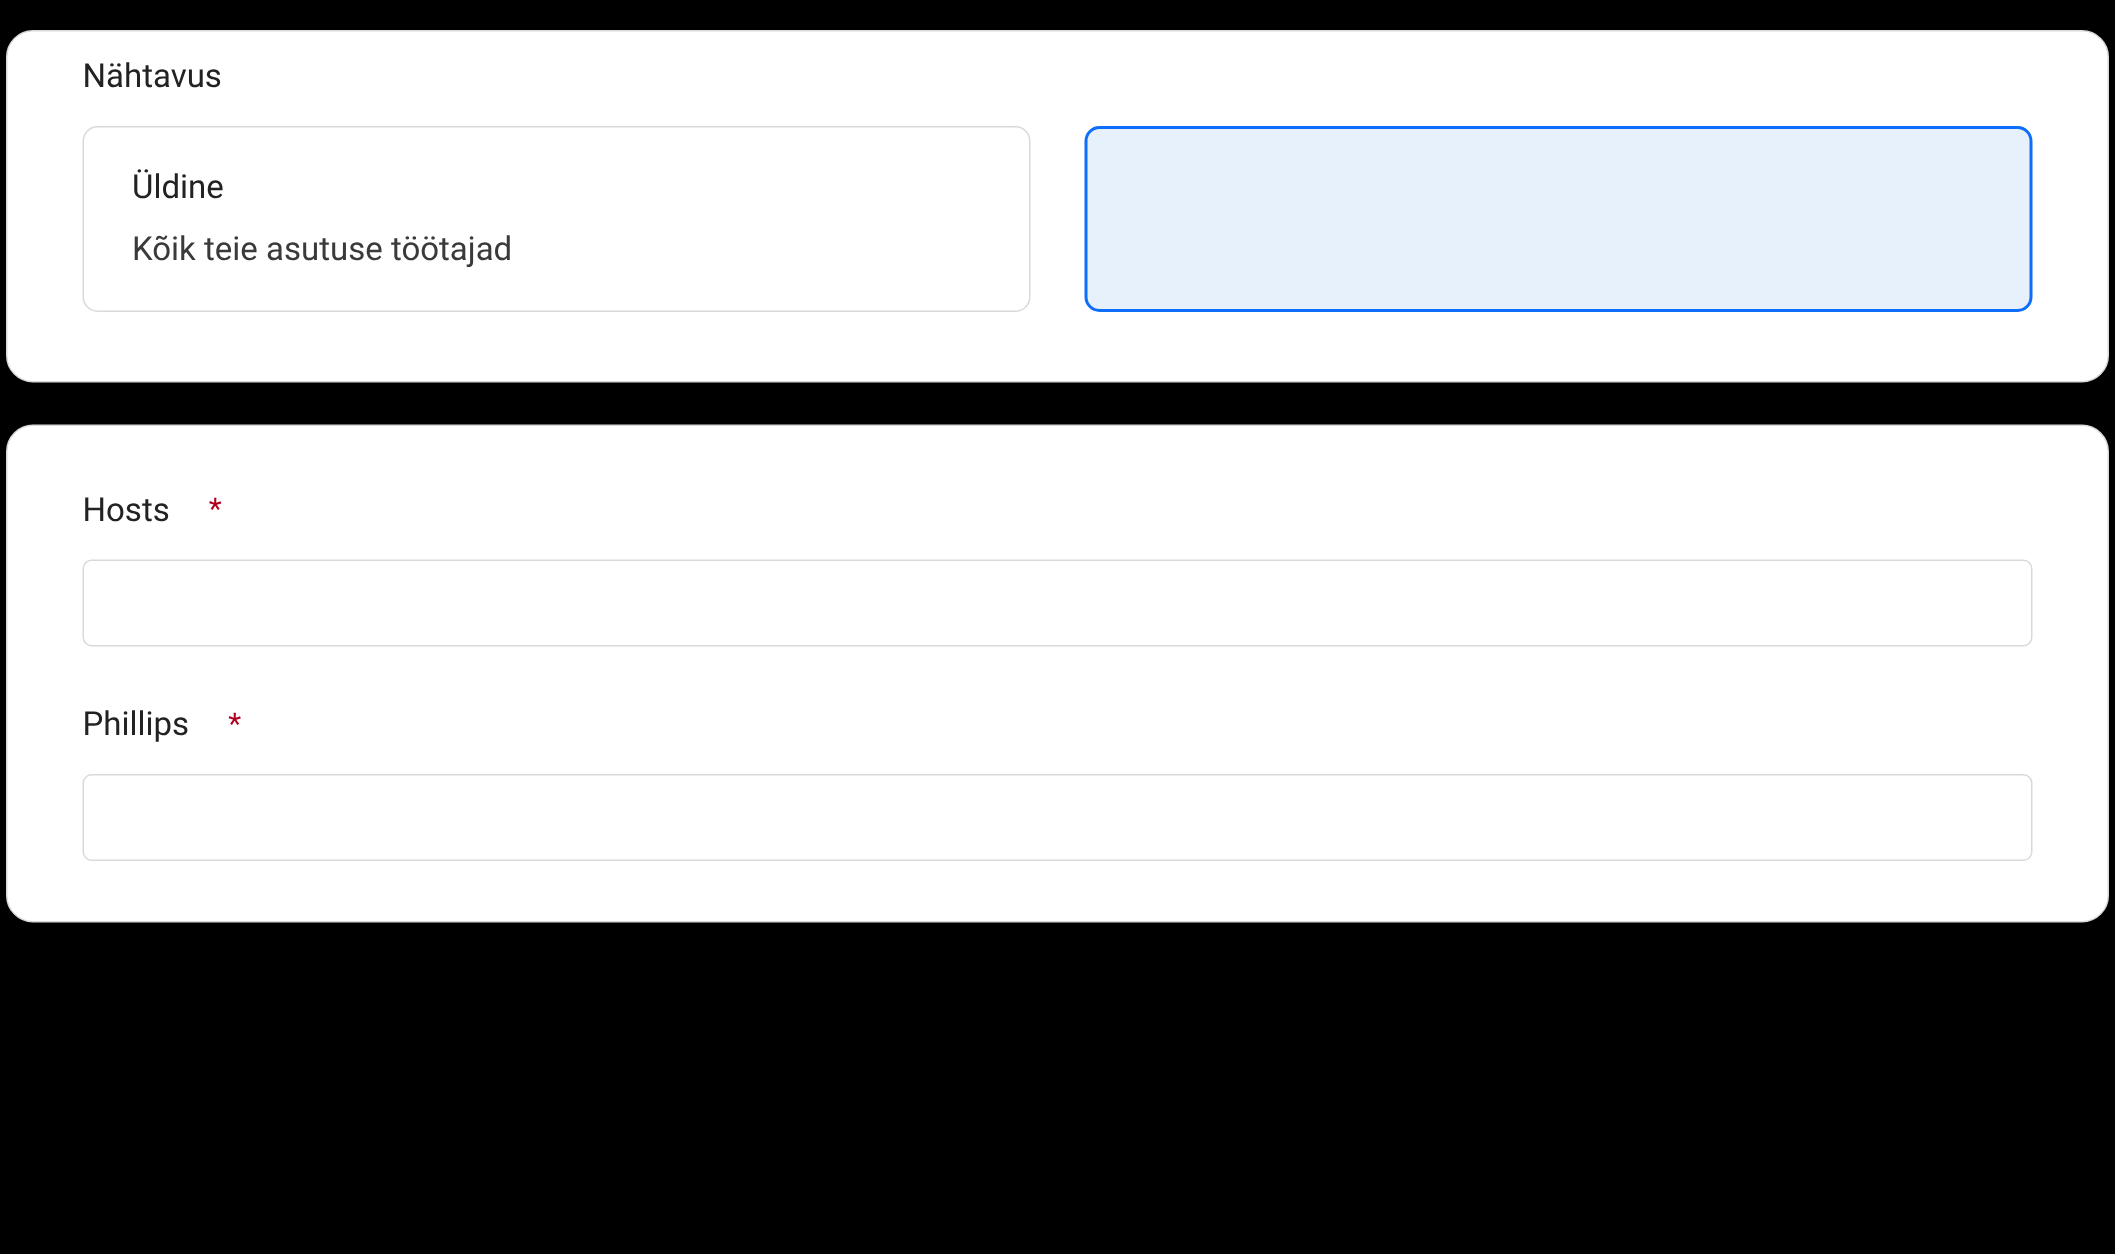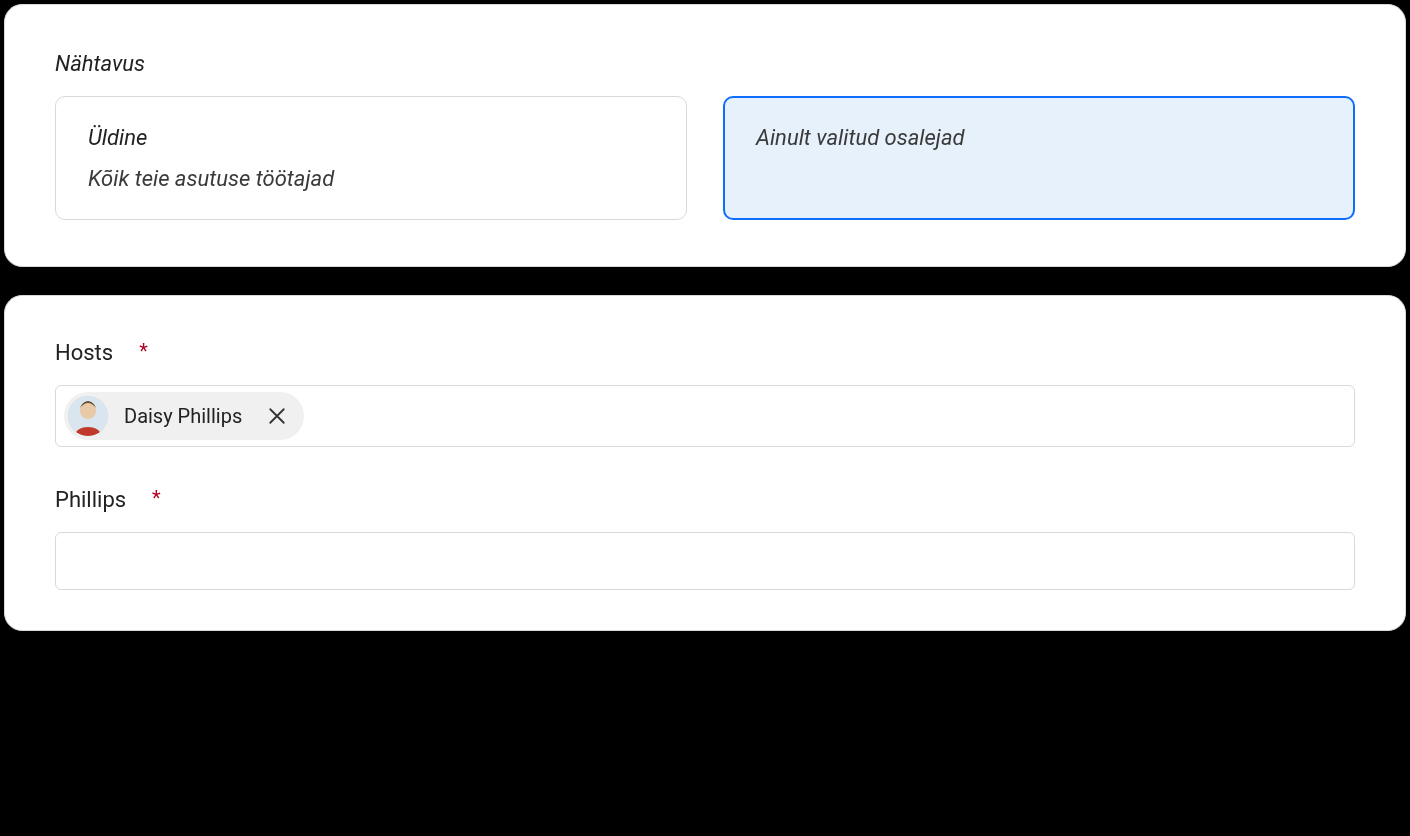"Nähtavus" .card.top { font-style: italic -> none; margin: 4px 4px 0 4px -> 20px 4px 0 4px; padding-top: 46px -> 18px }
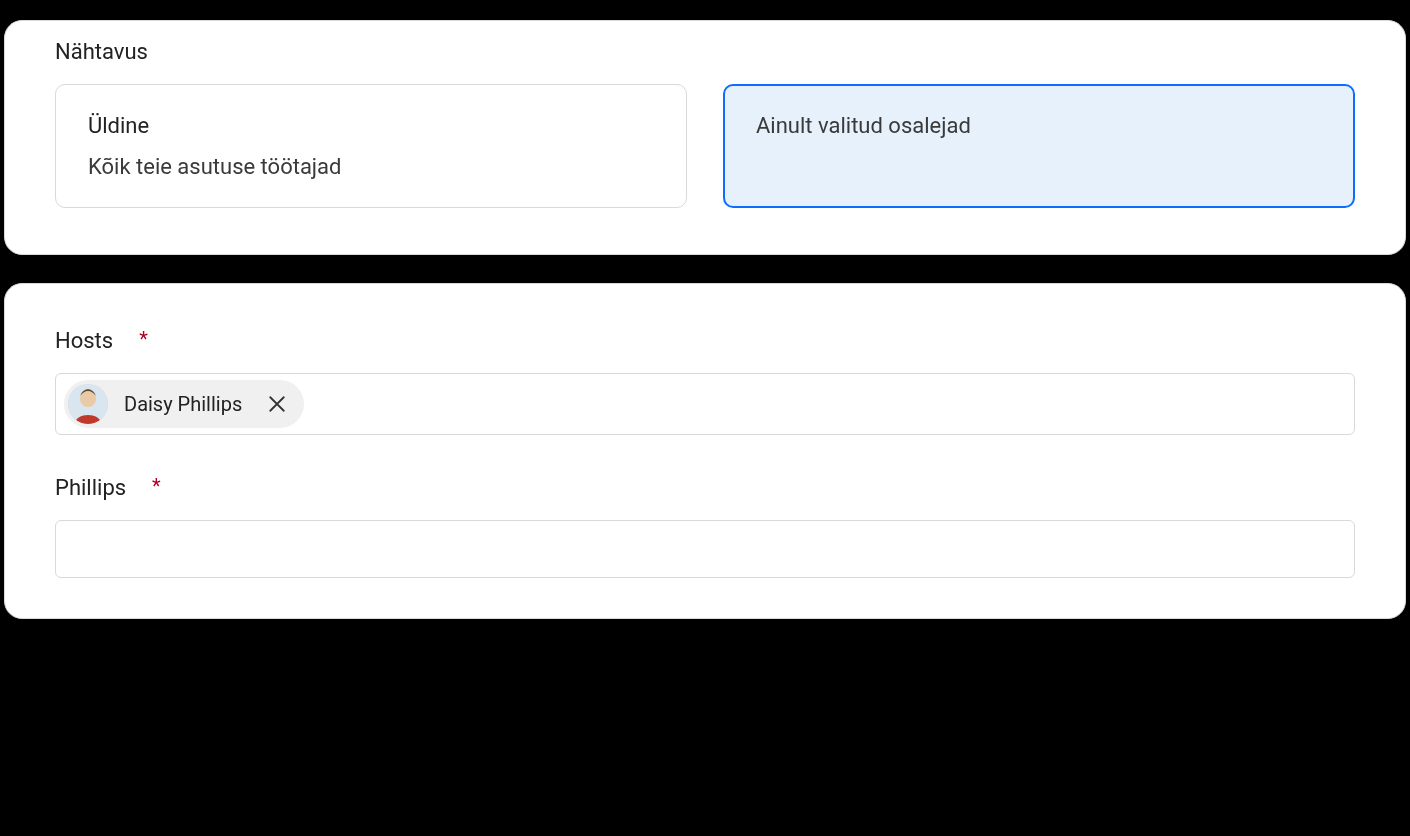"Ainult valitud osalejad" div.option-desc { html: <div>Ainult valitud osalejad</div> -> none }
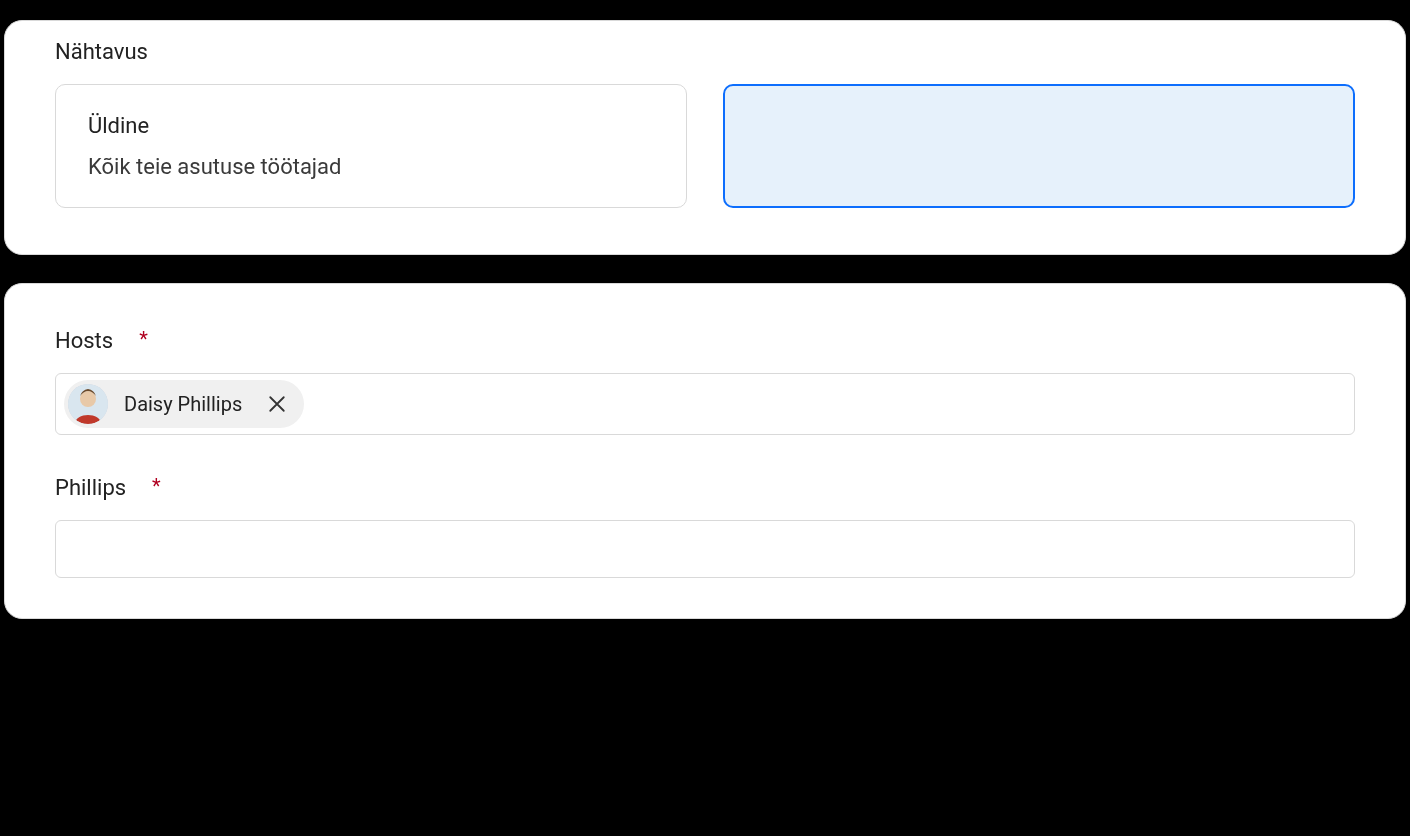"Daisy Phillips" span.chip { html: <span> <span> <svg> <defs> <clipPath> <circle></circle> </clipPath> </defs> <g> <rect></rect> <circle></circle> <path></path> <path></path> </g> </svg> </span> <span>Daisy Phillips</span> <span> <svg> <path></path> </svg> </span> </span> -> none }
